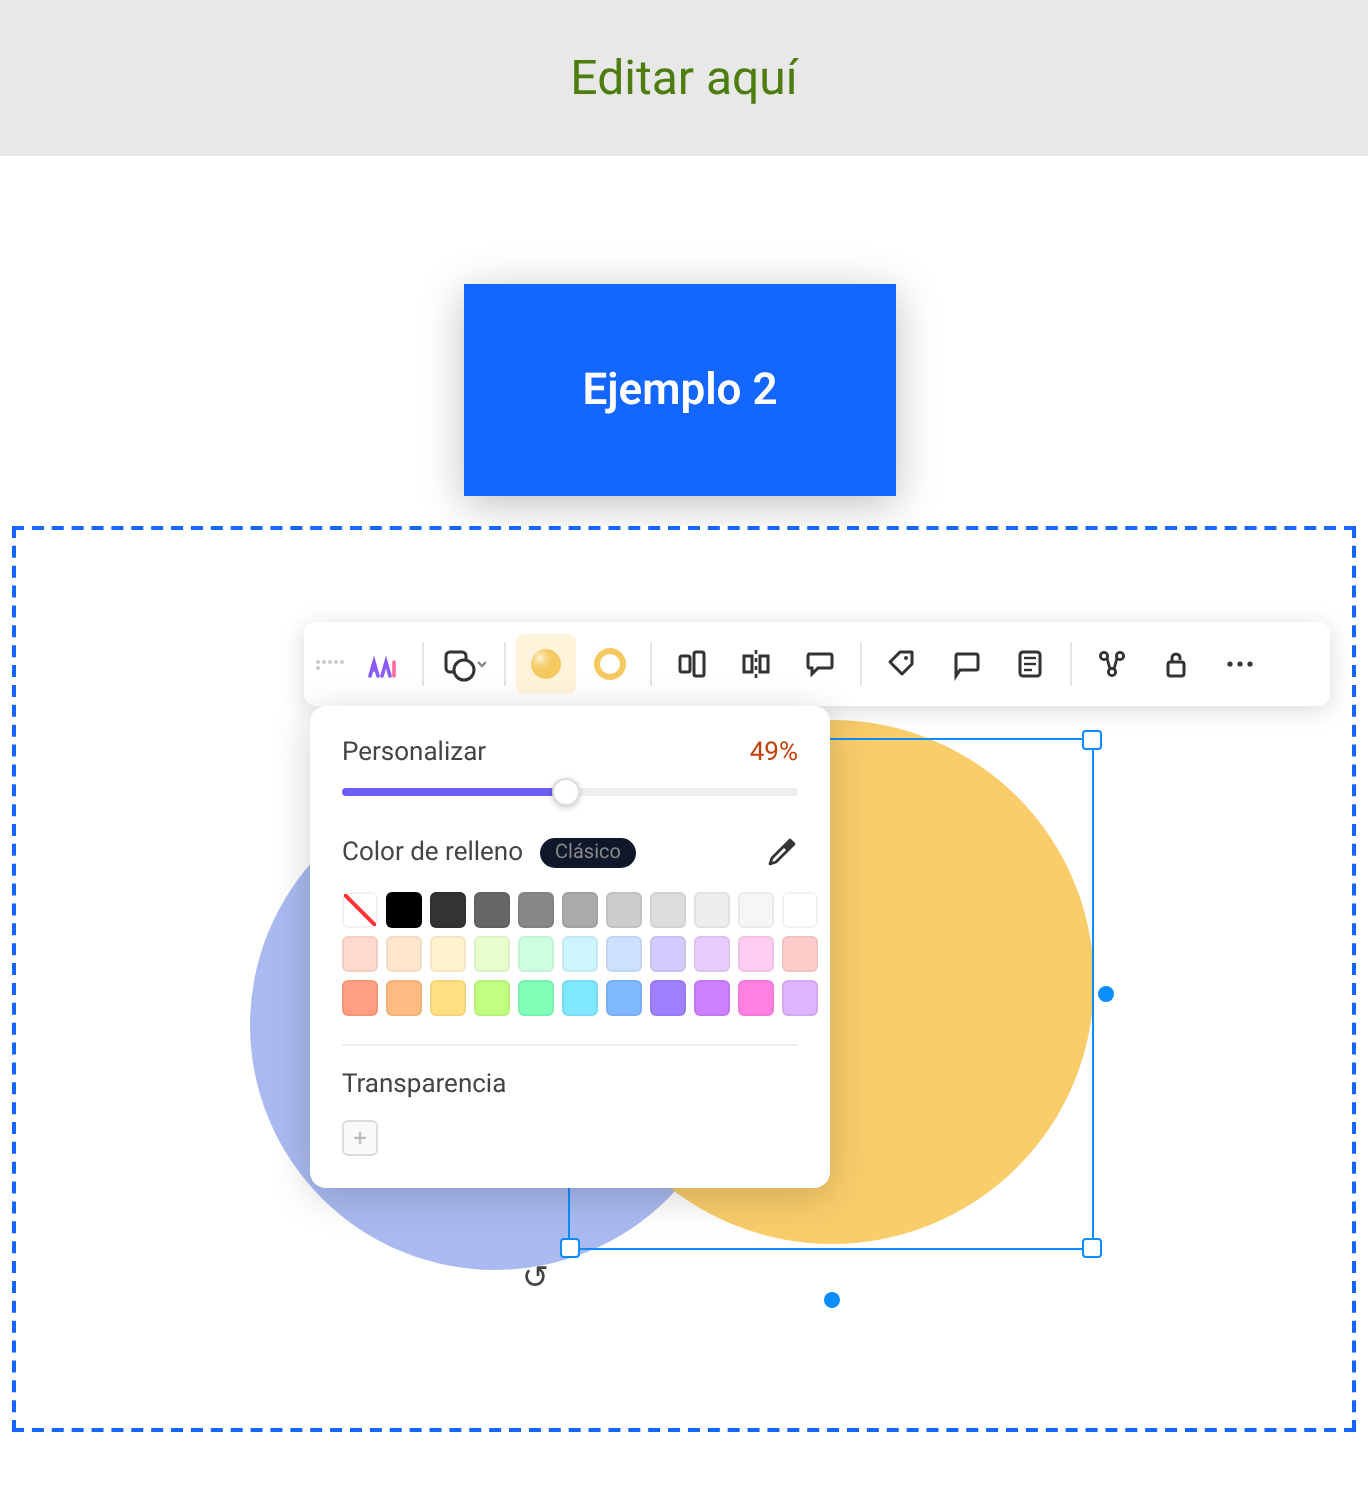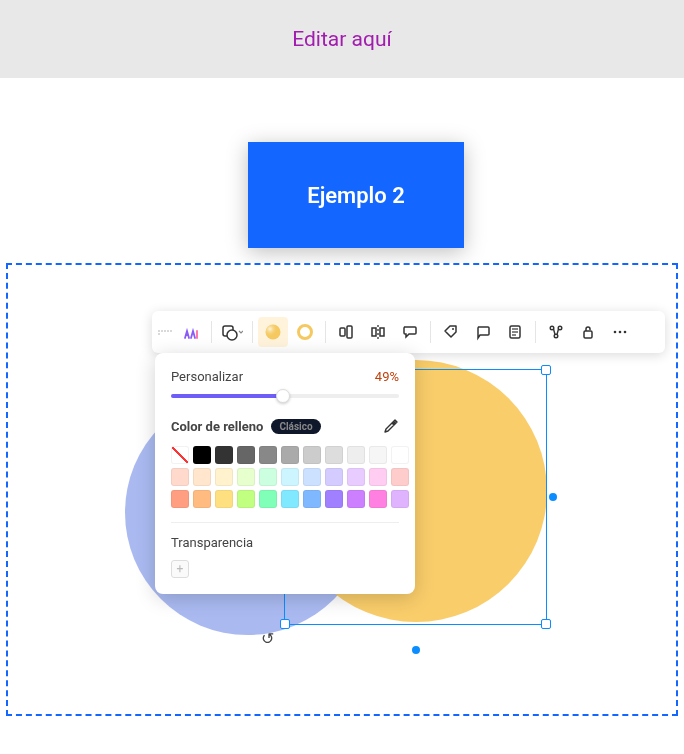"Editar aquí" .header-title { color: #a21caf -> #4d7c0f; font-size: 21px -> 24px }
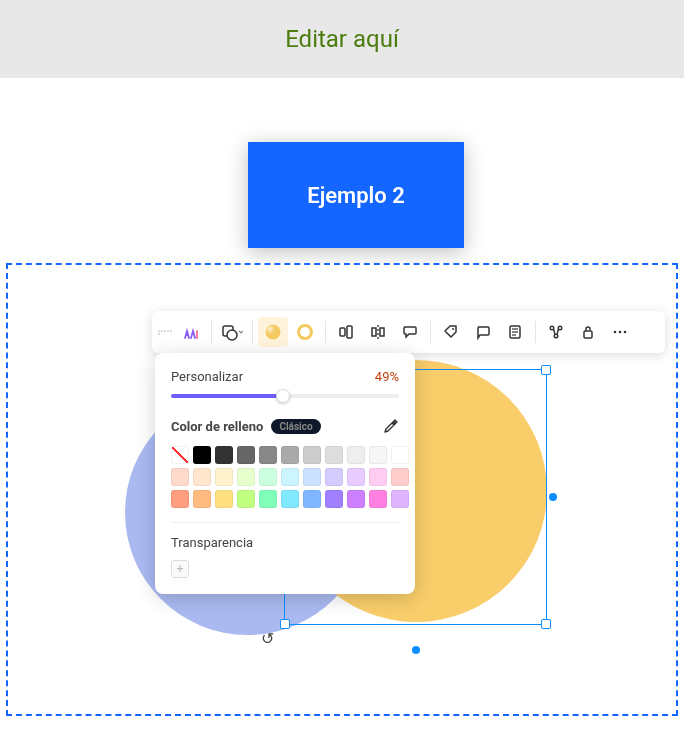"Ejemplo 2" .blue-box { left: 248px -> 232px }
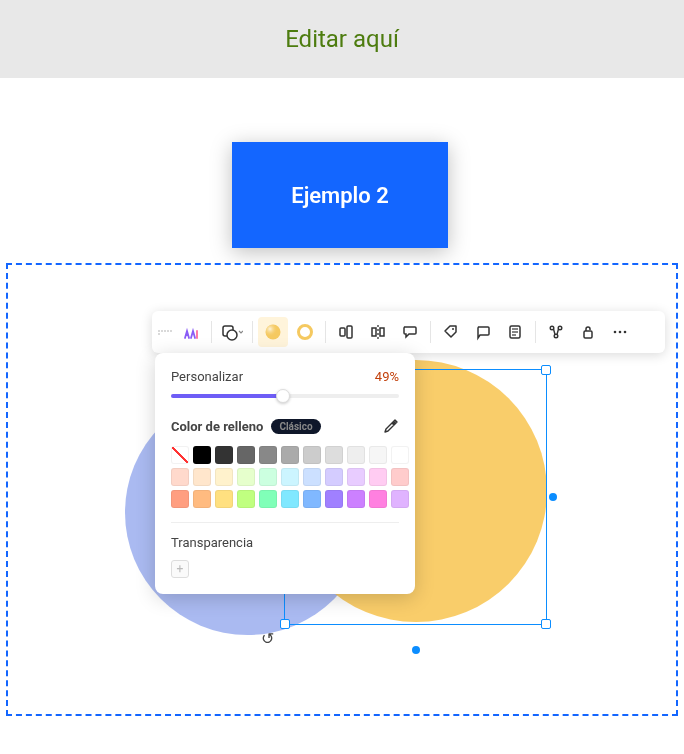"Color de relleno" .fill-row { font-weight: bold -> none }
